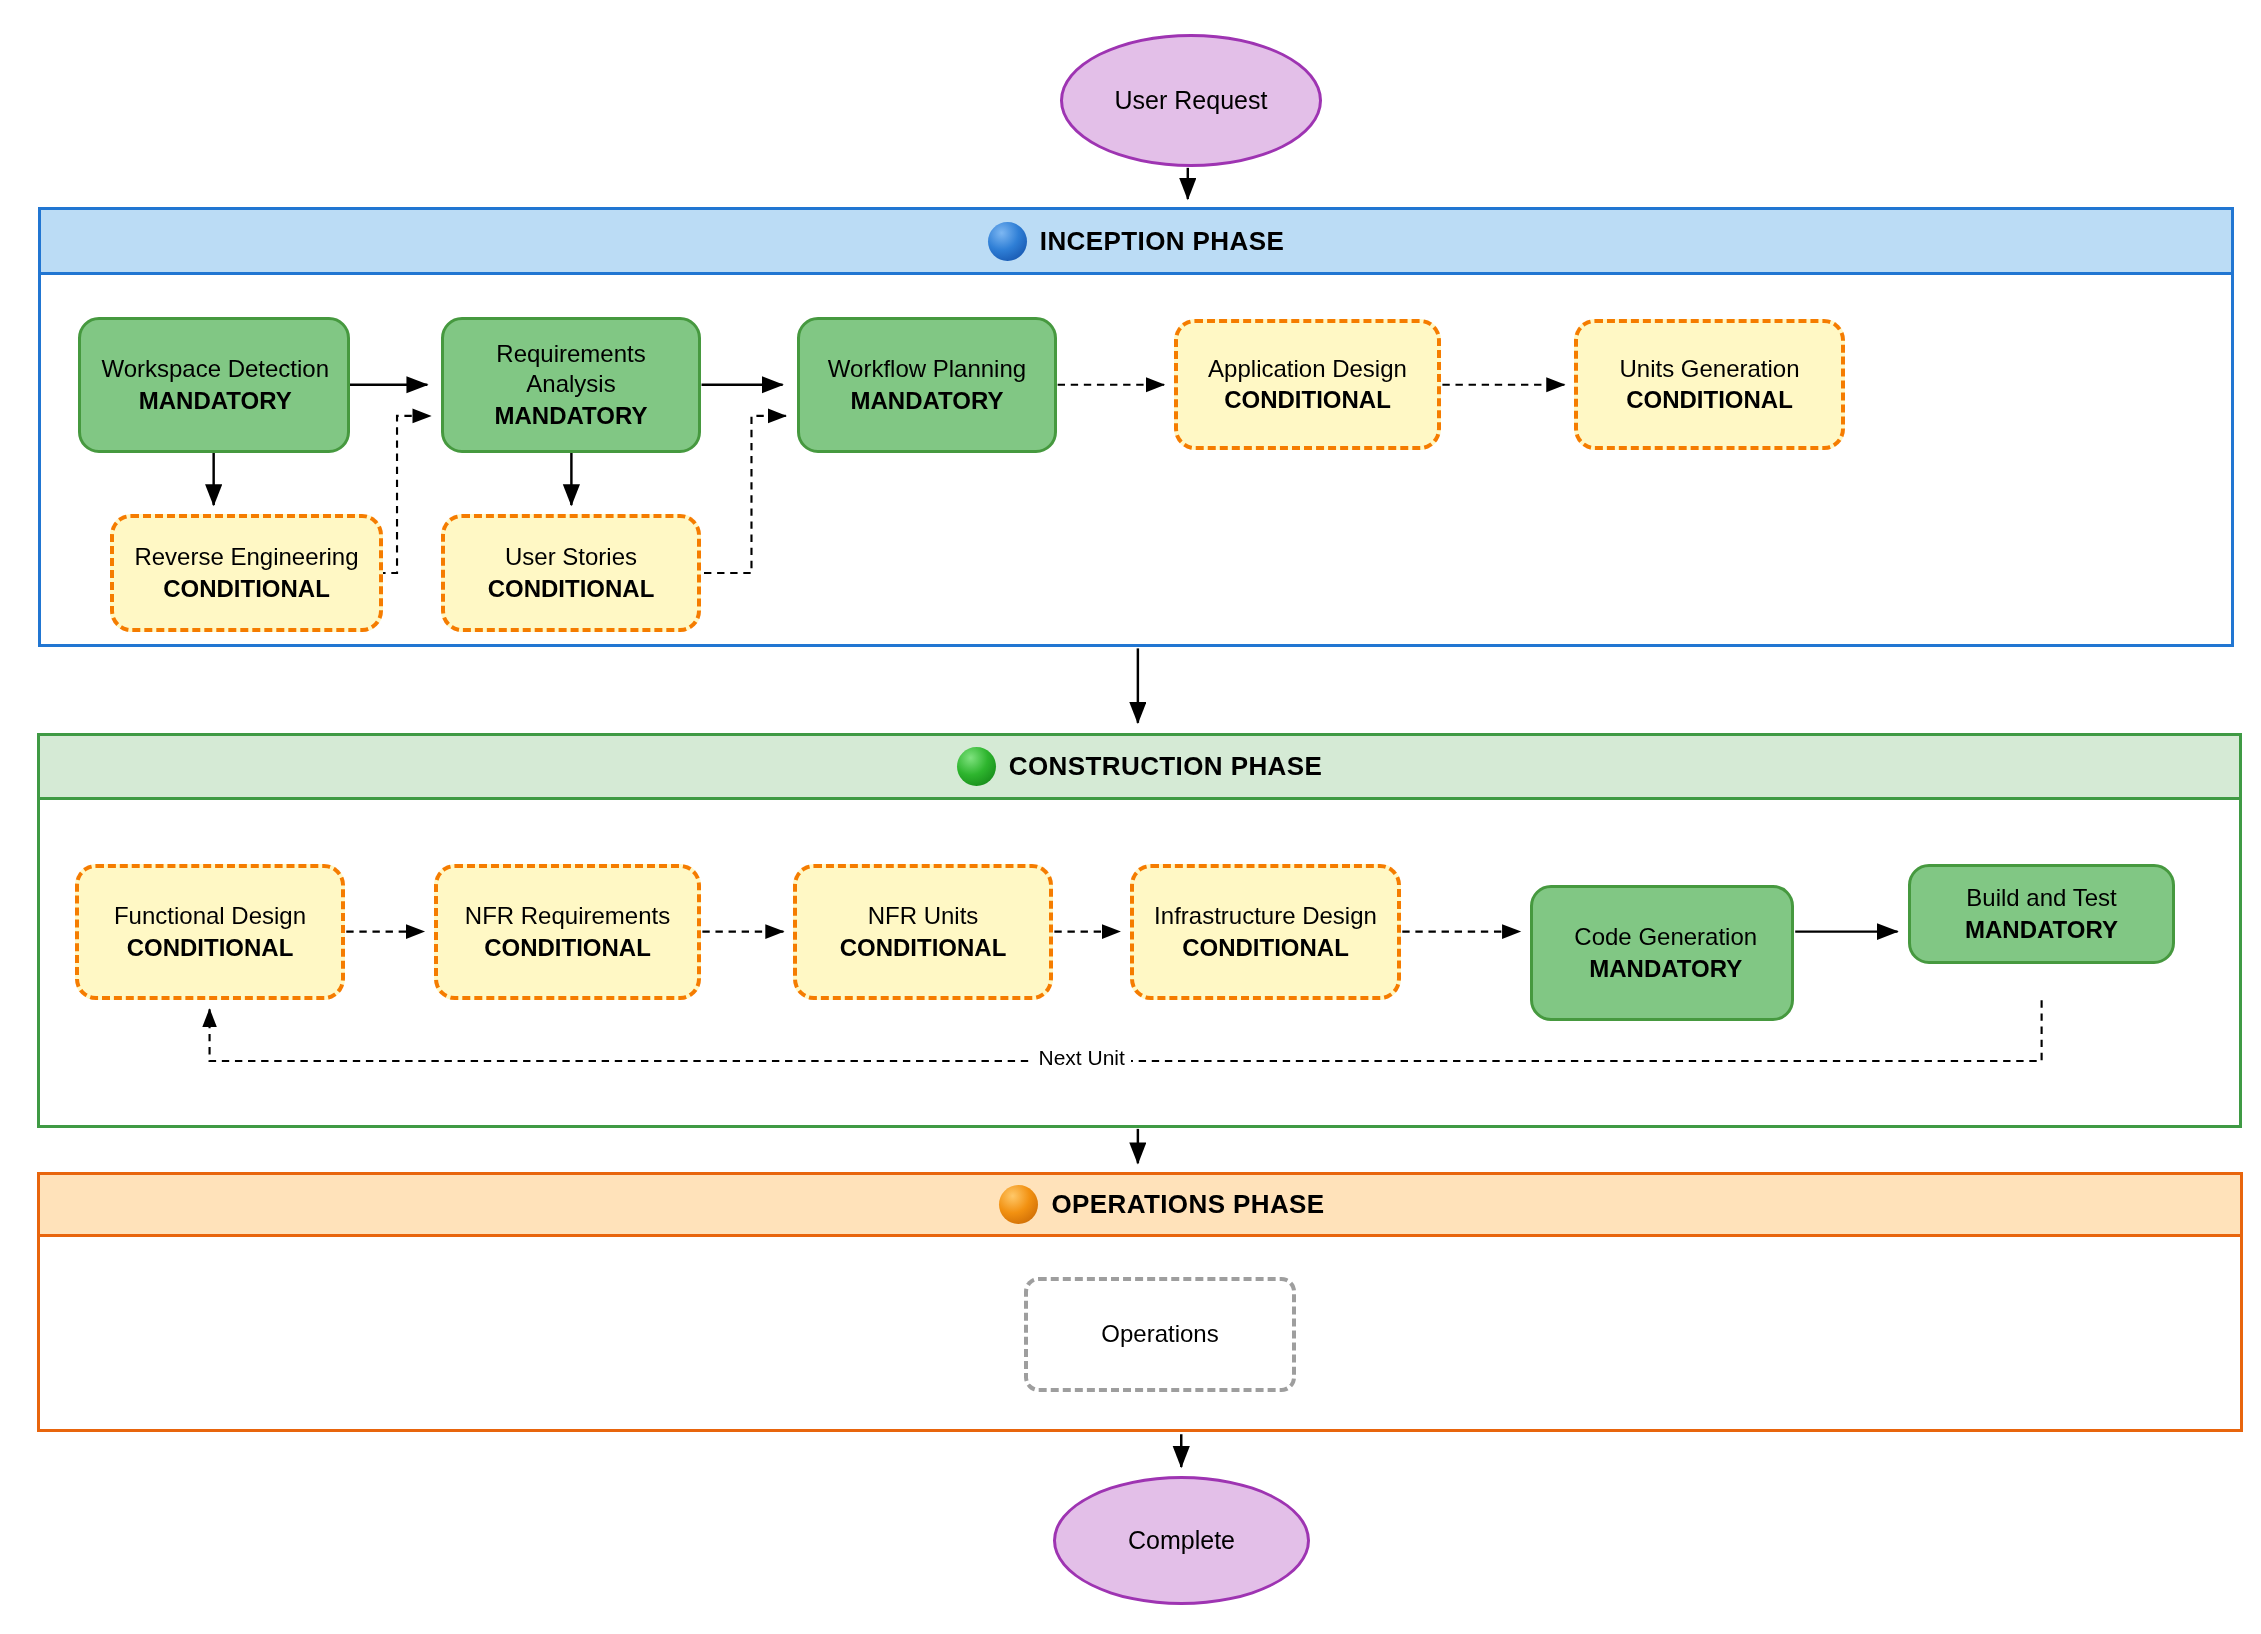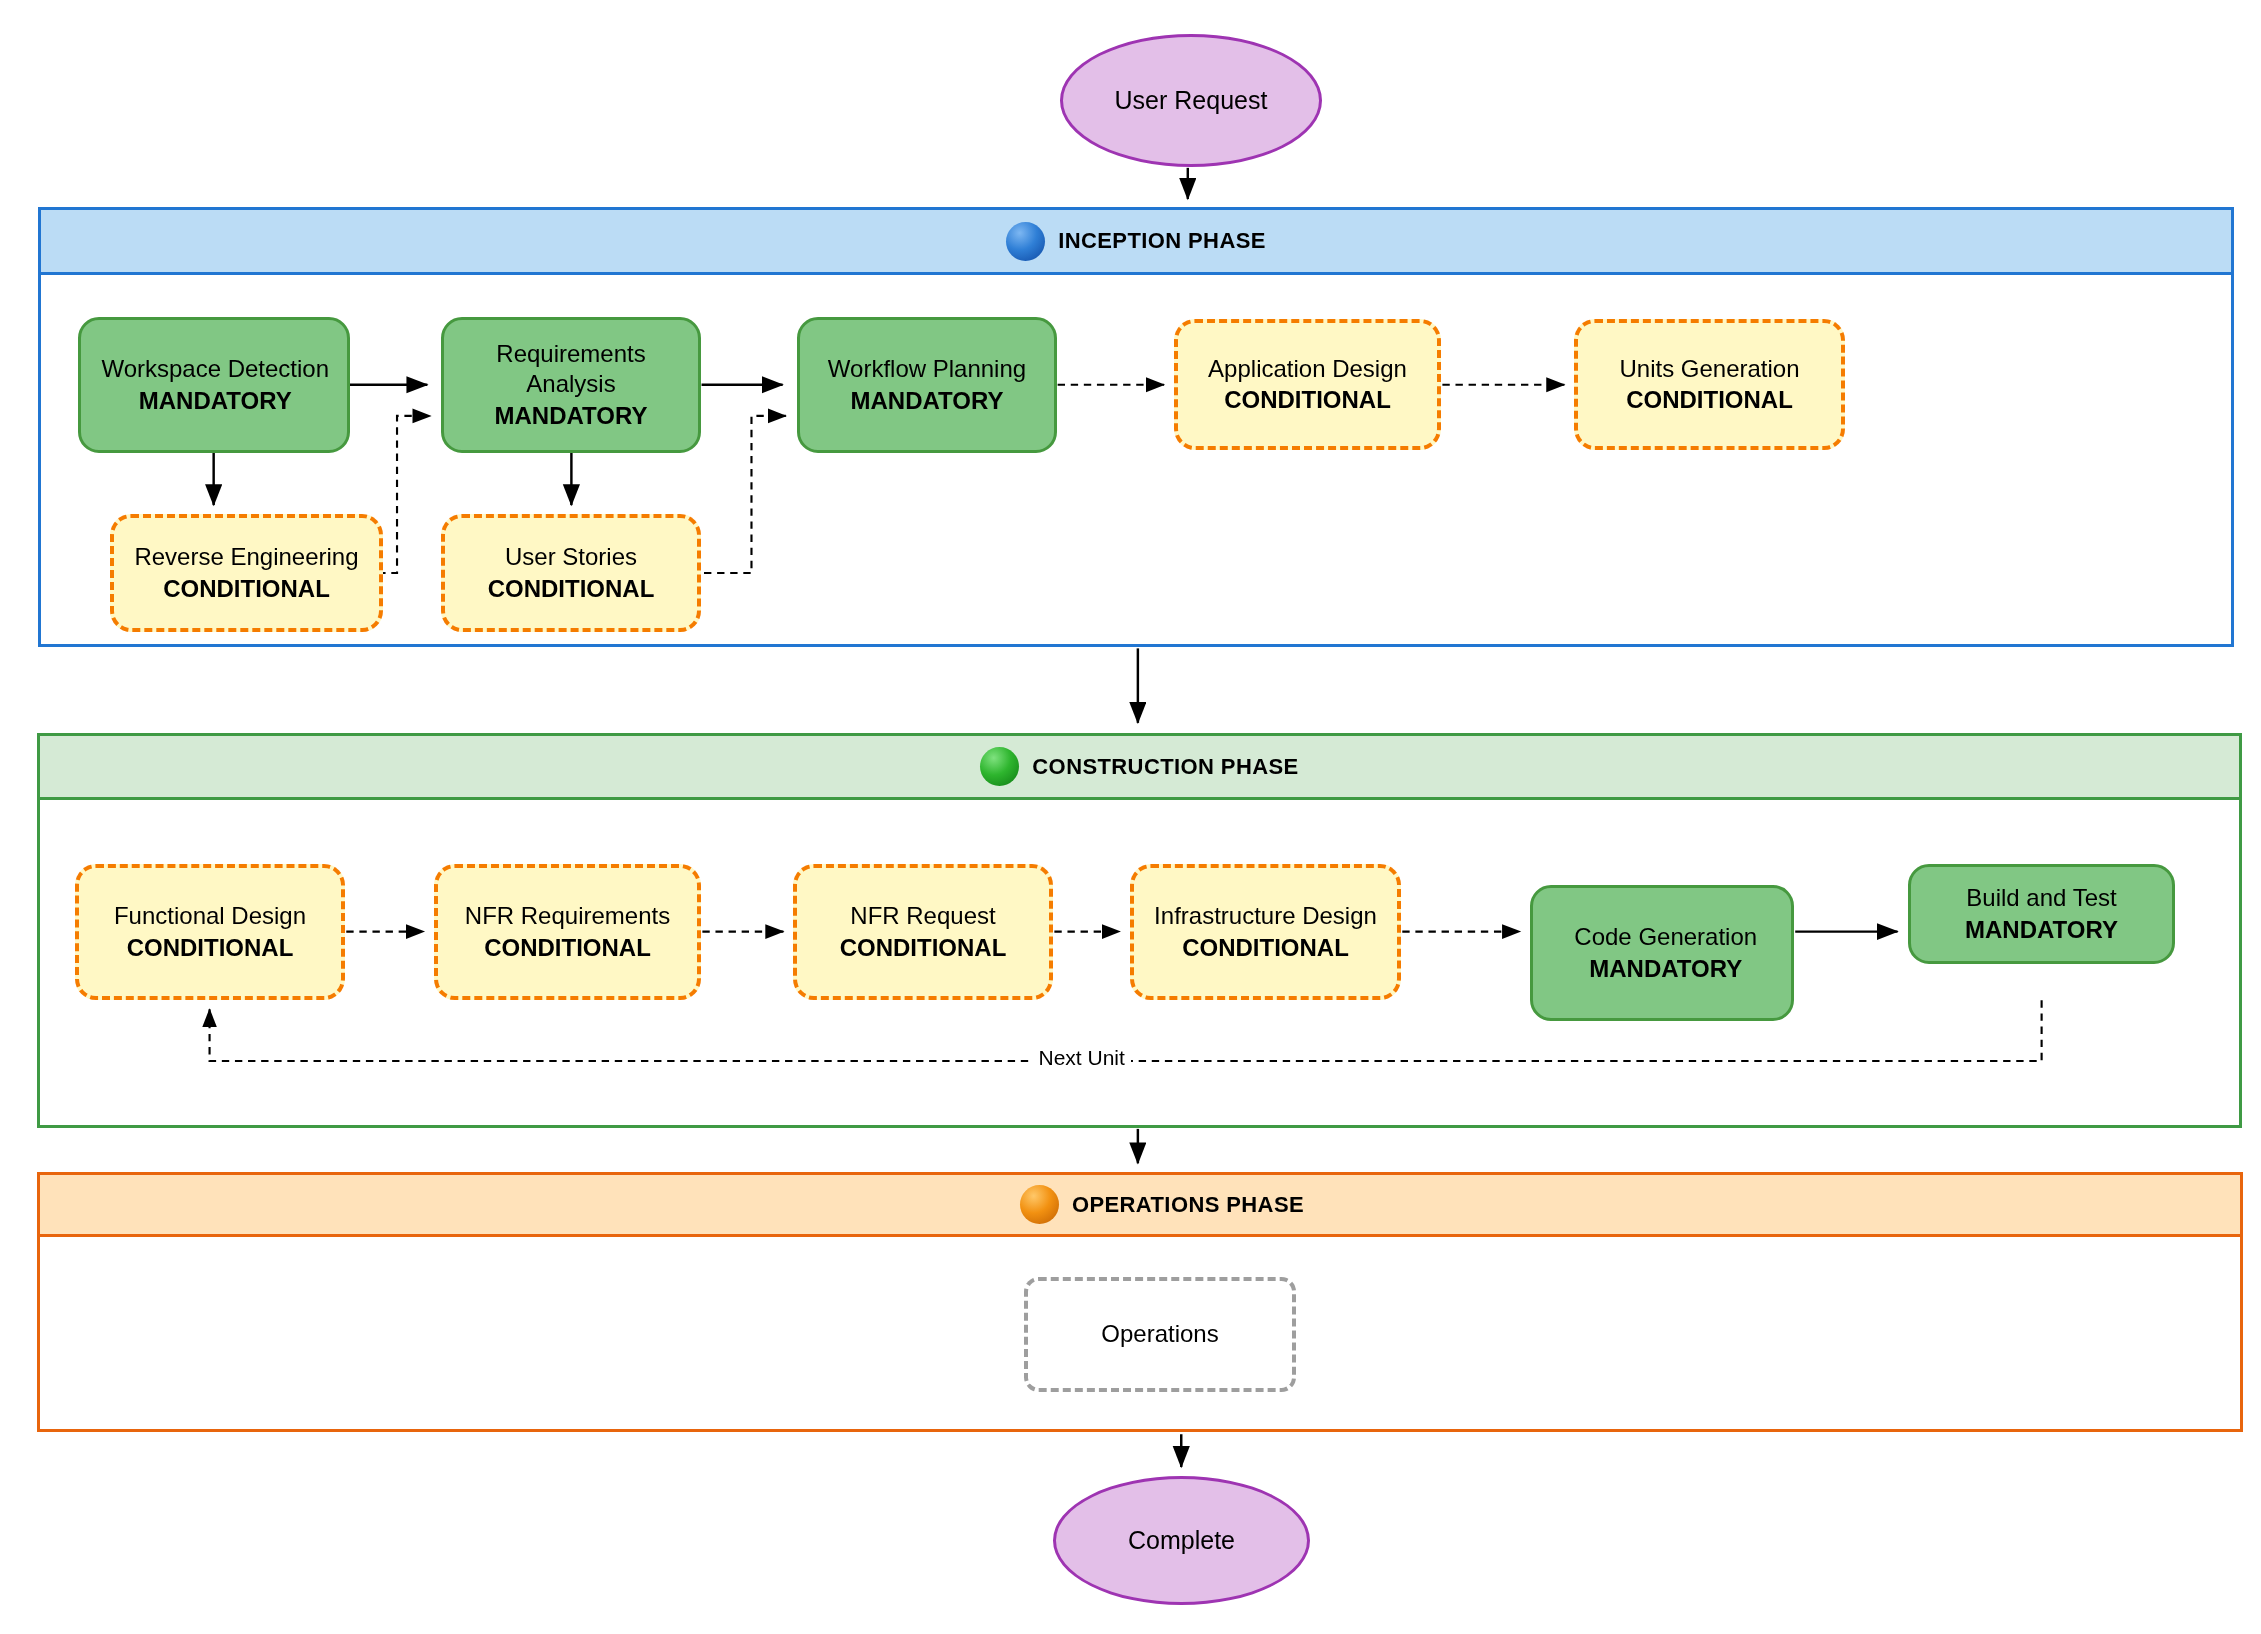"INCEPTION PHASE" .phase .band .title { font-size: 22px -> 26px }
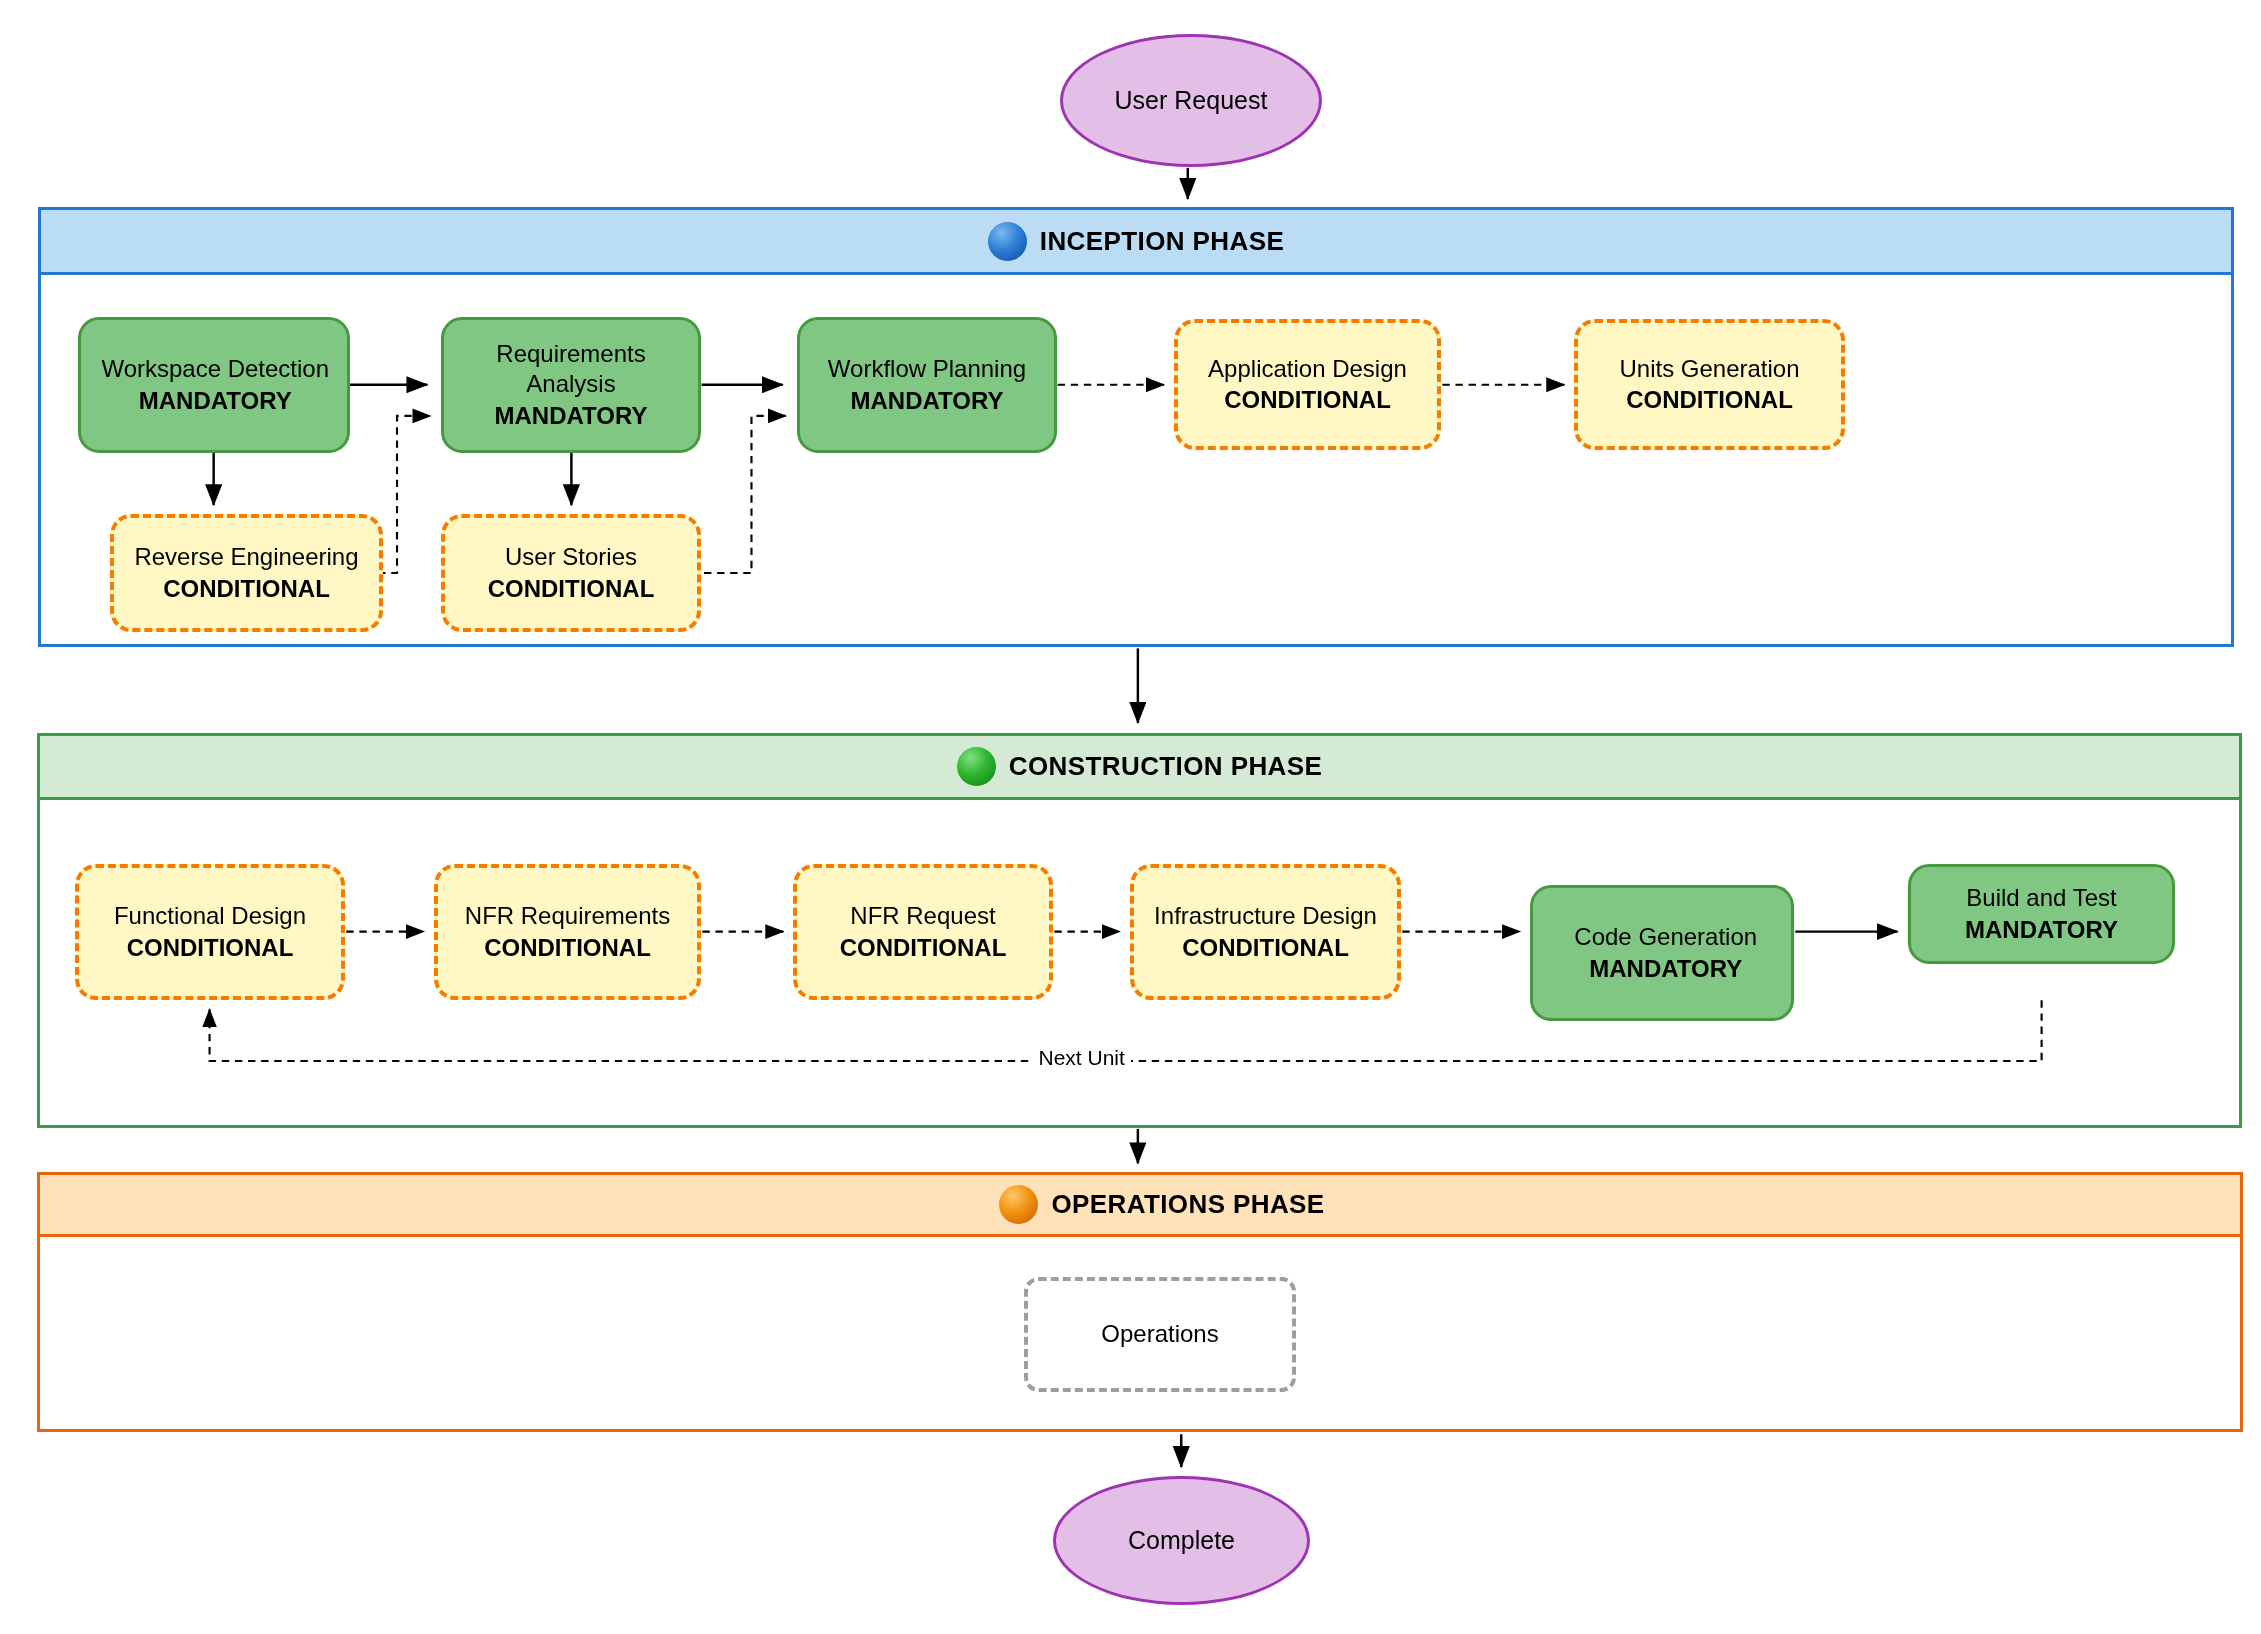"NFR Request" div.nl { text: Request -> Units }
